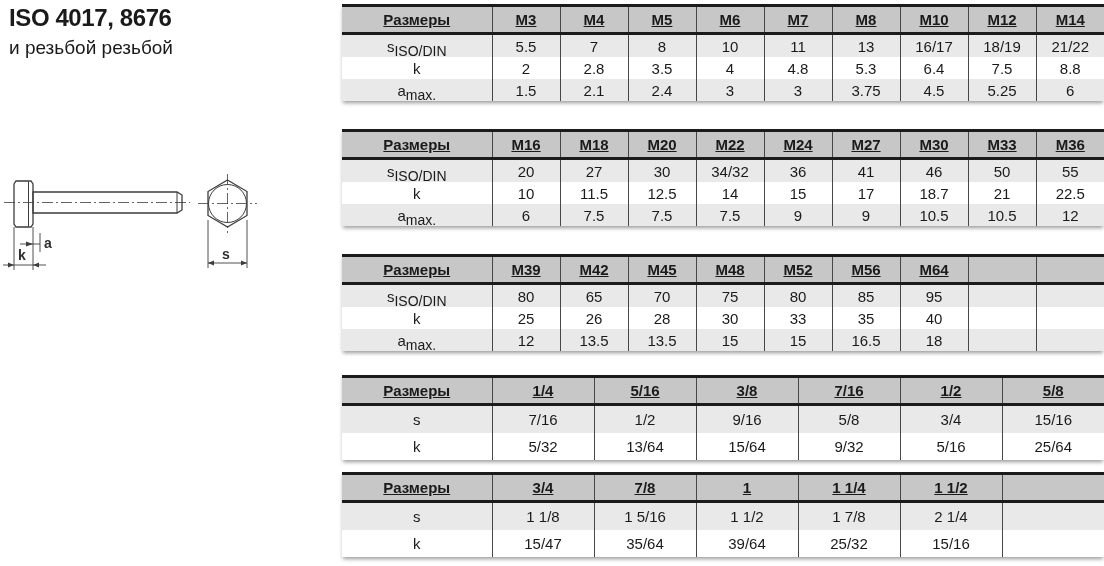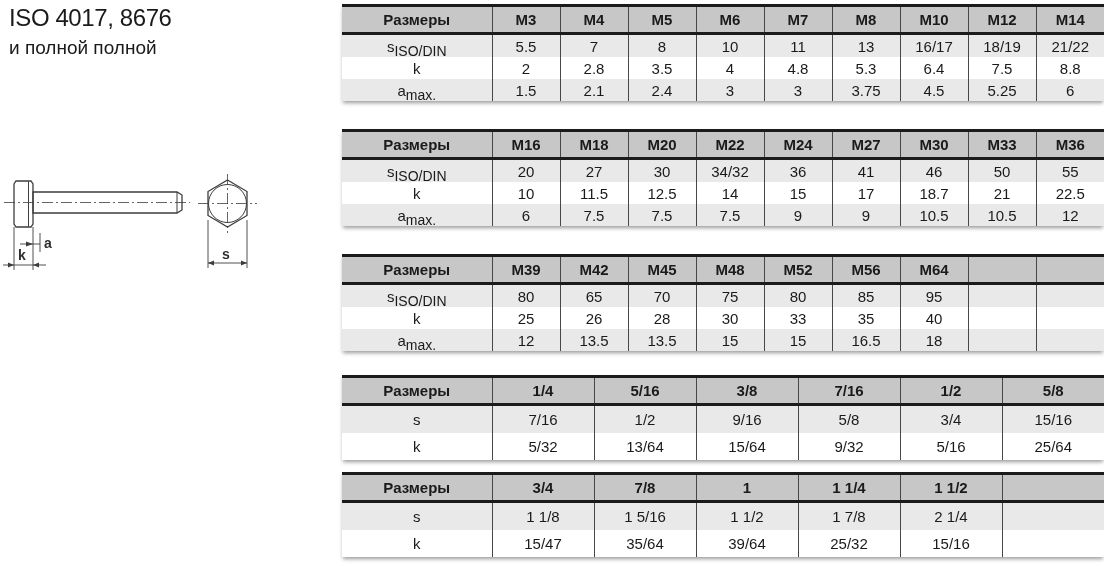"ISO 4017, 8676" .std-line { font-weight: normal -> bold }
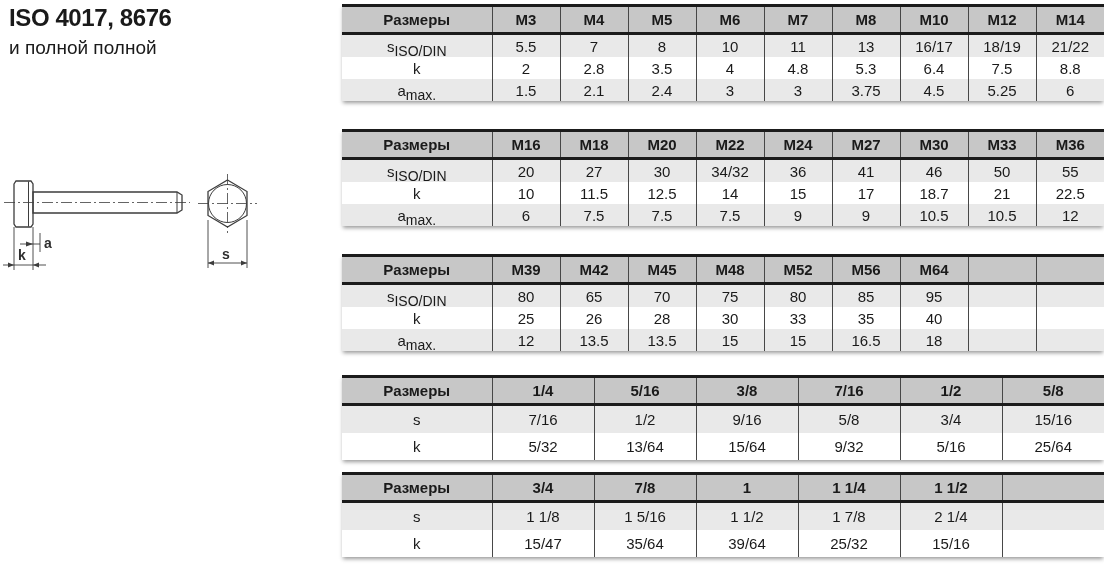"Размеры" table.dim th { text-decoration: none -> underline }
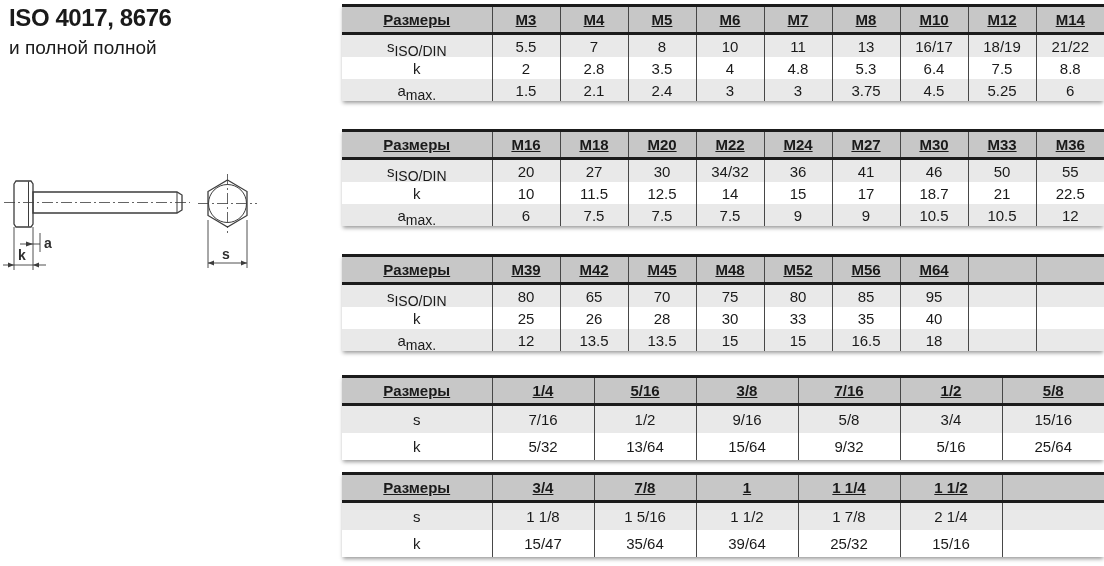"и полной полной" div.desc-line { text: полной полной -> резьбой резьбой }
